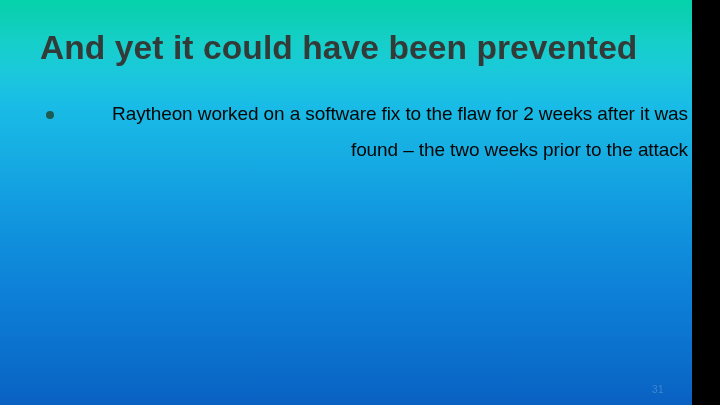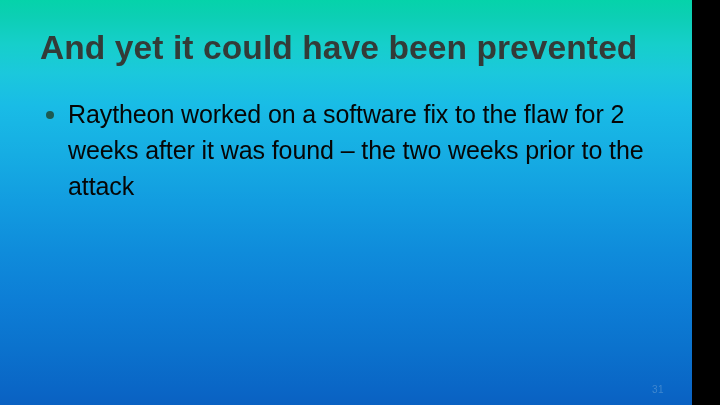"Raytheon worked on a software" .bullet-row { font-size: 25px -> 19px; text-align: none -> right }
